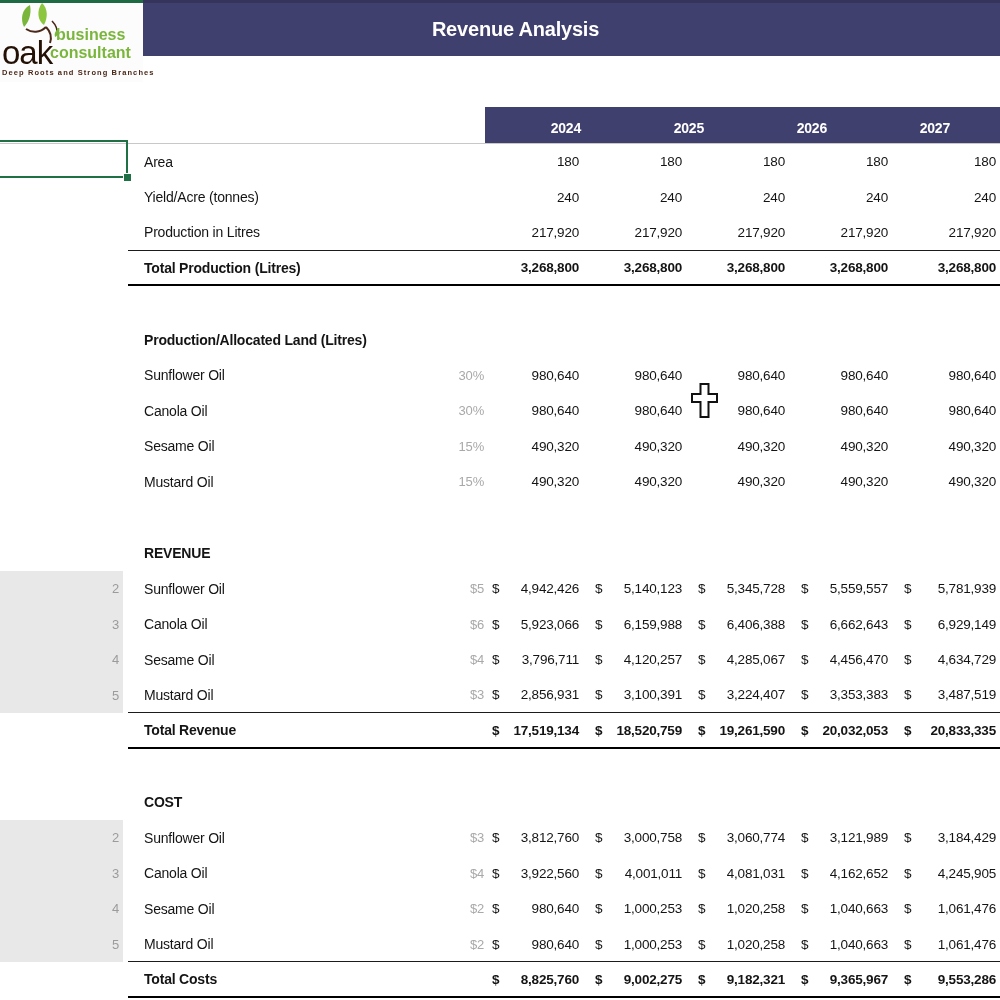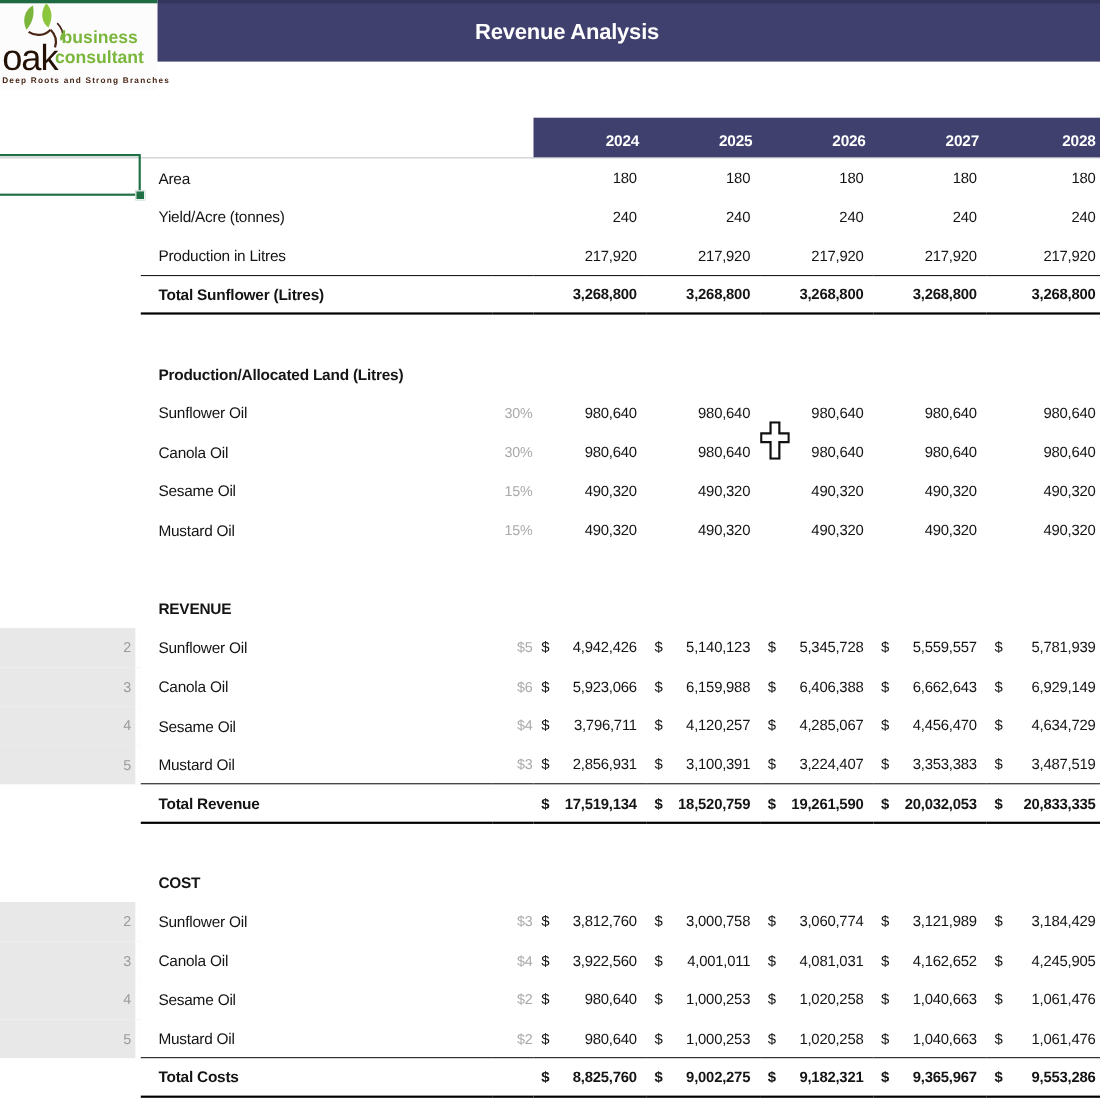"2024" .band { gap: none -> 20px }
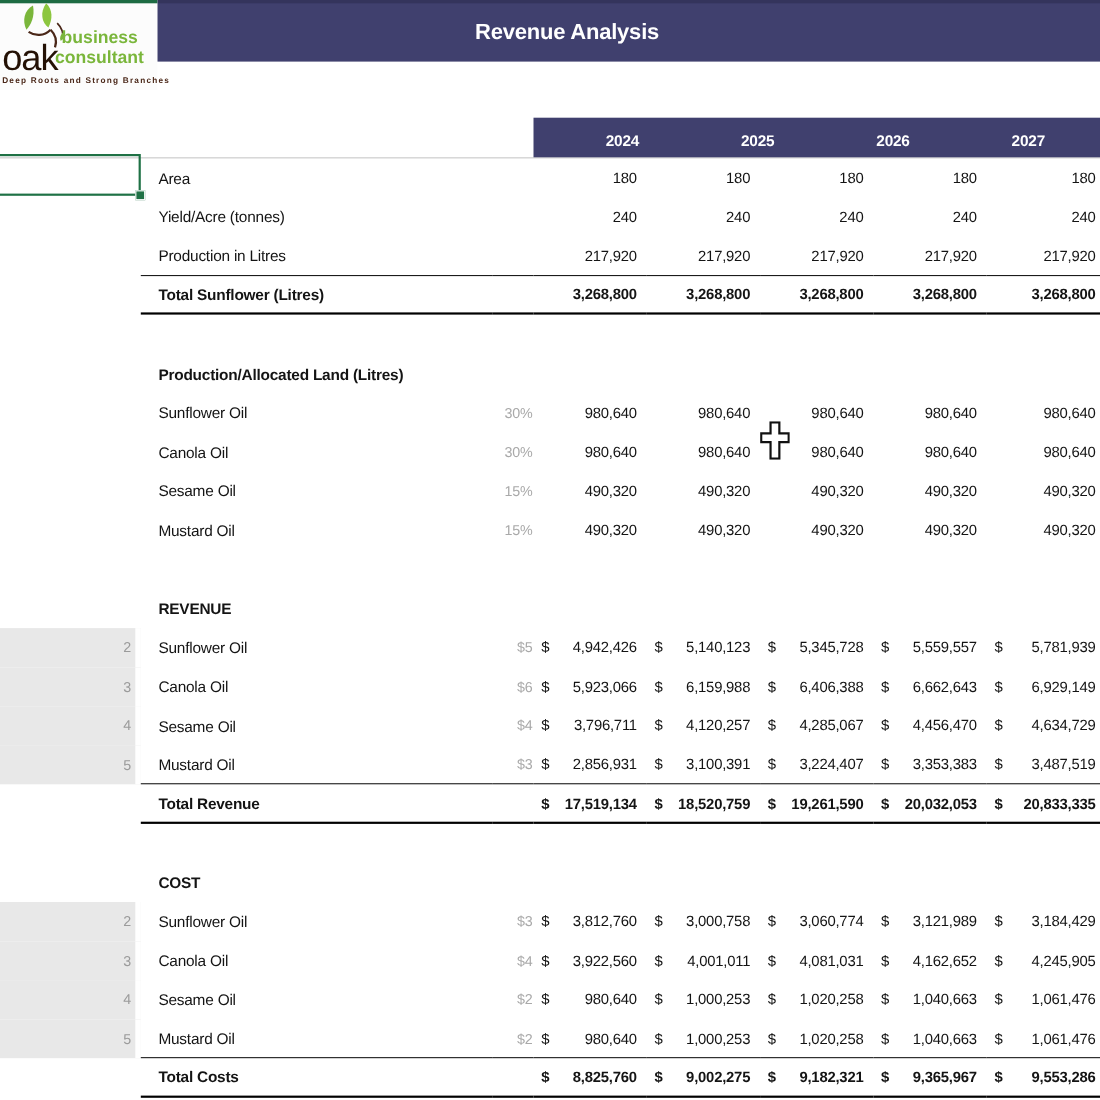"Total Sunflower (Litres)" div.cell { text: Sunflower -> Production }
